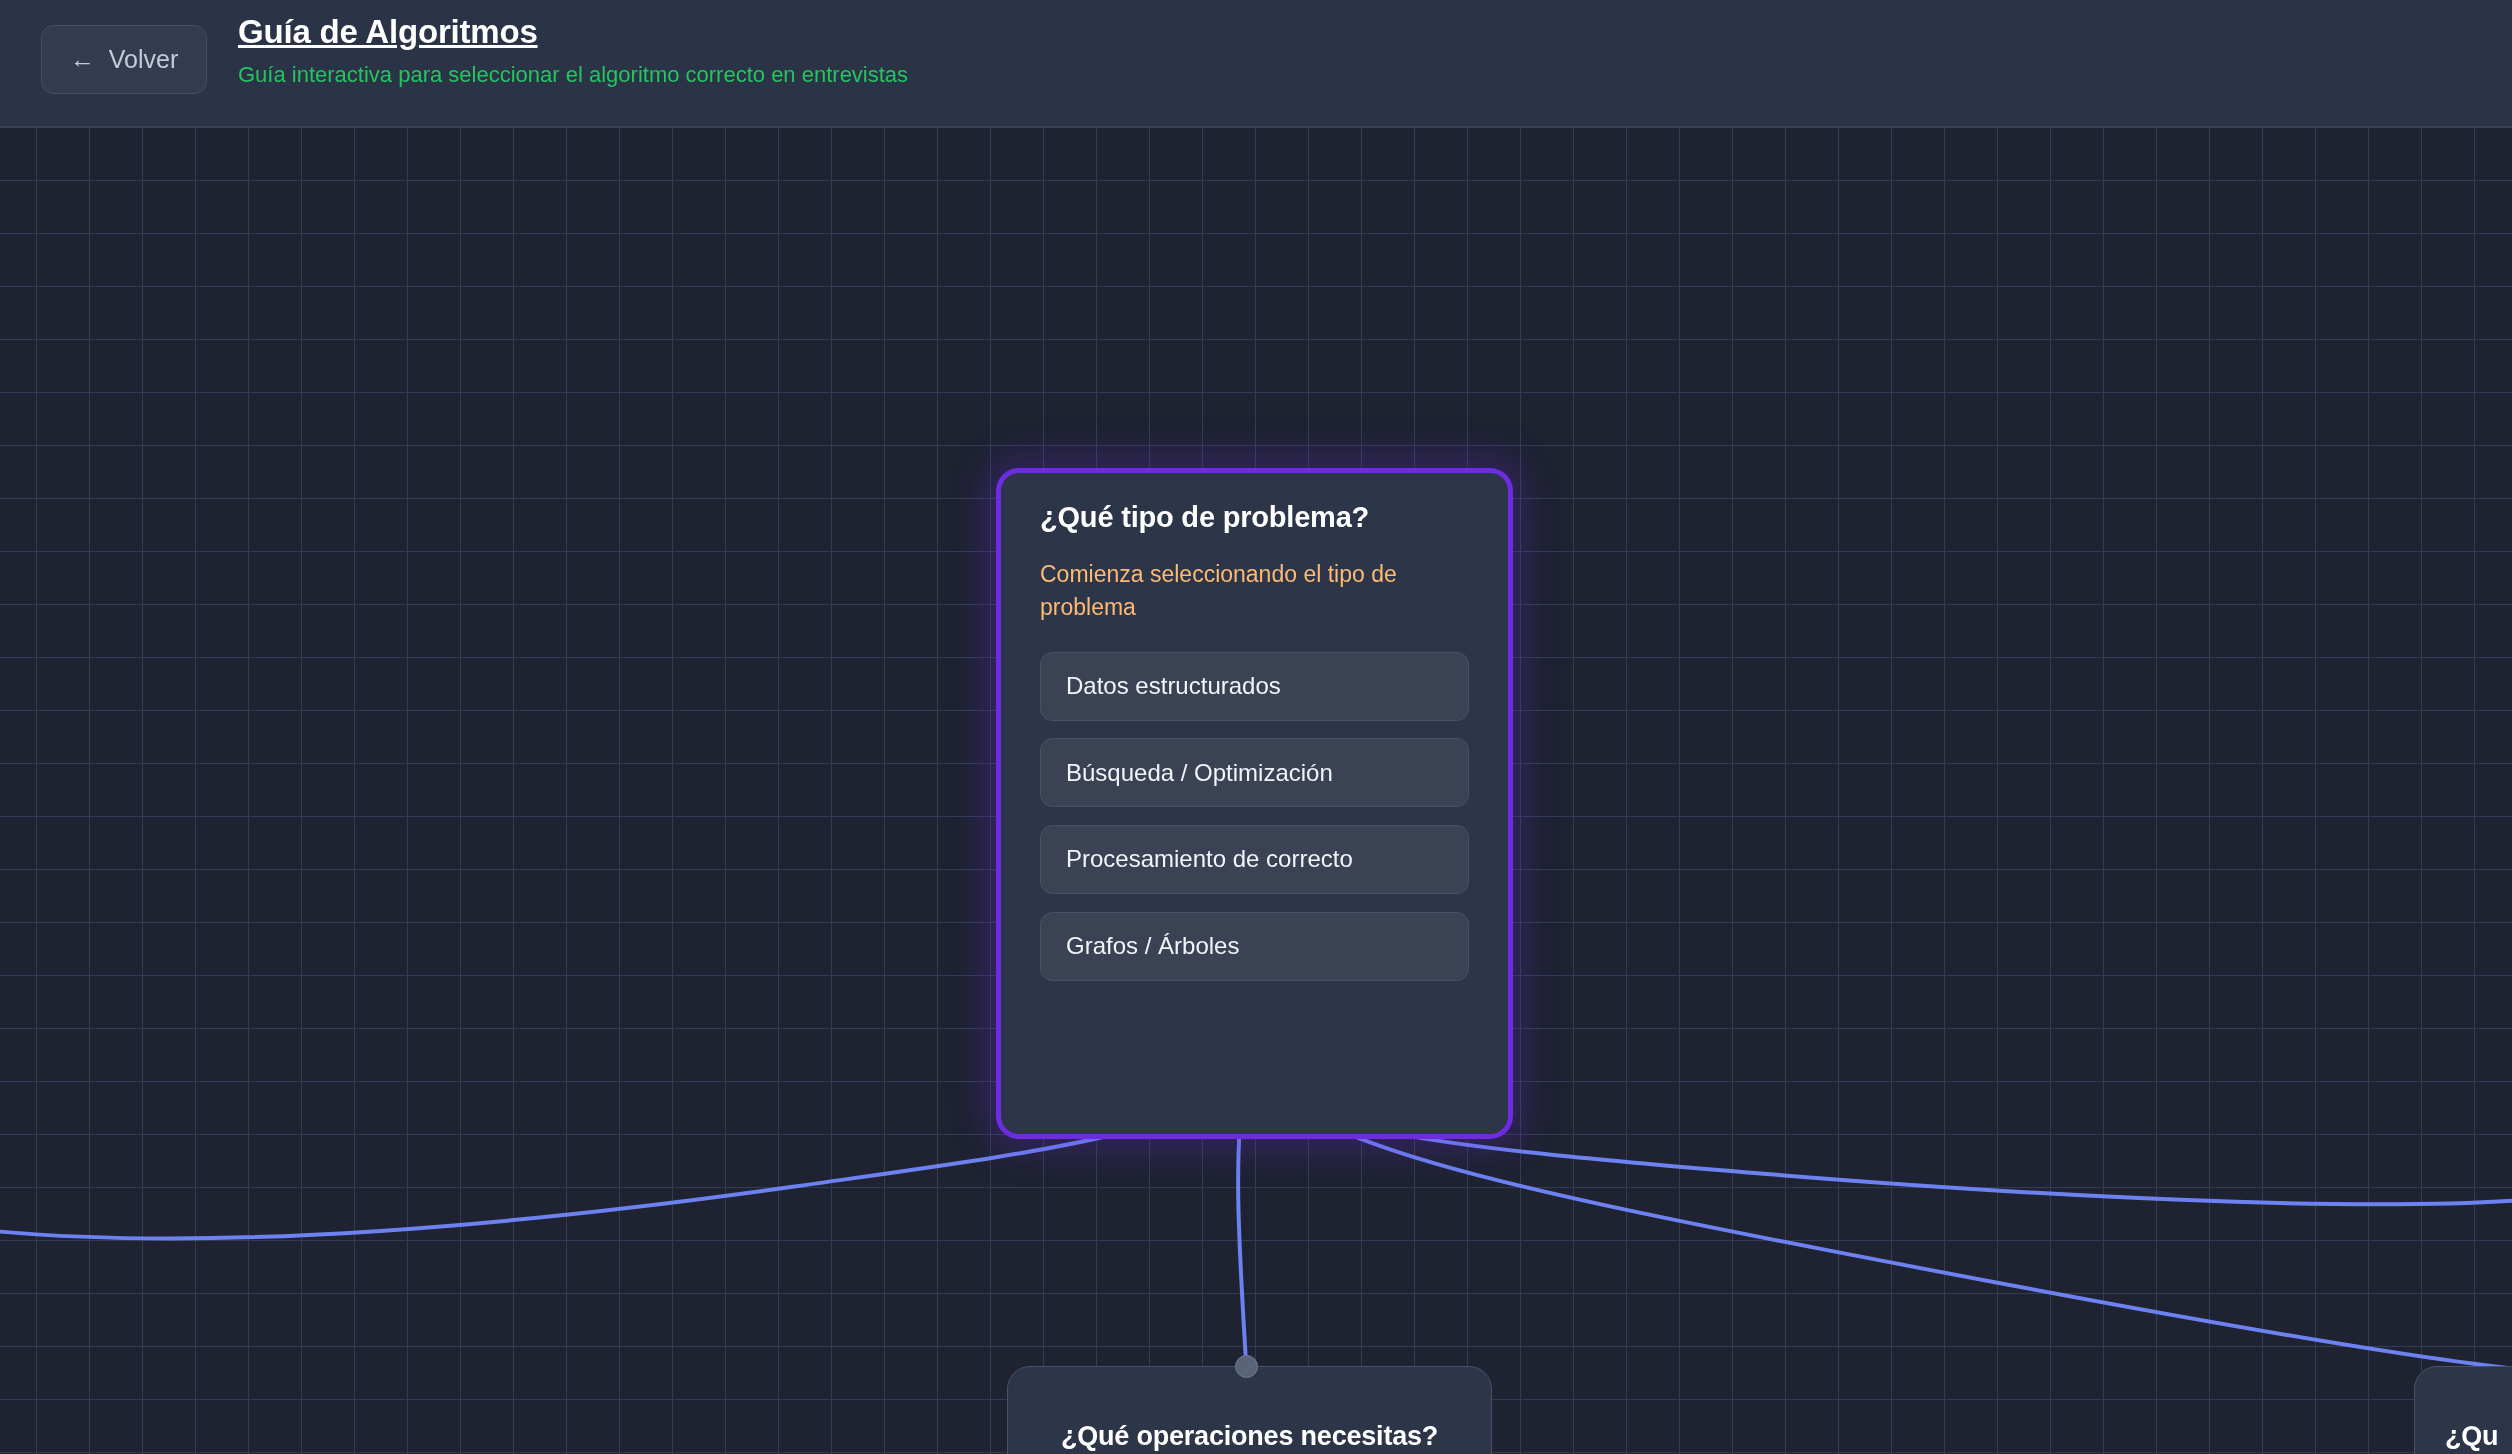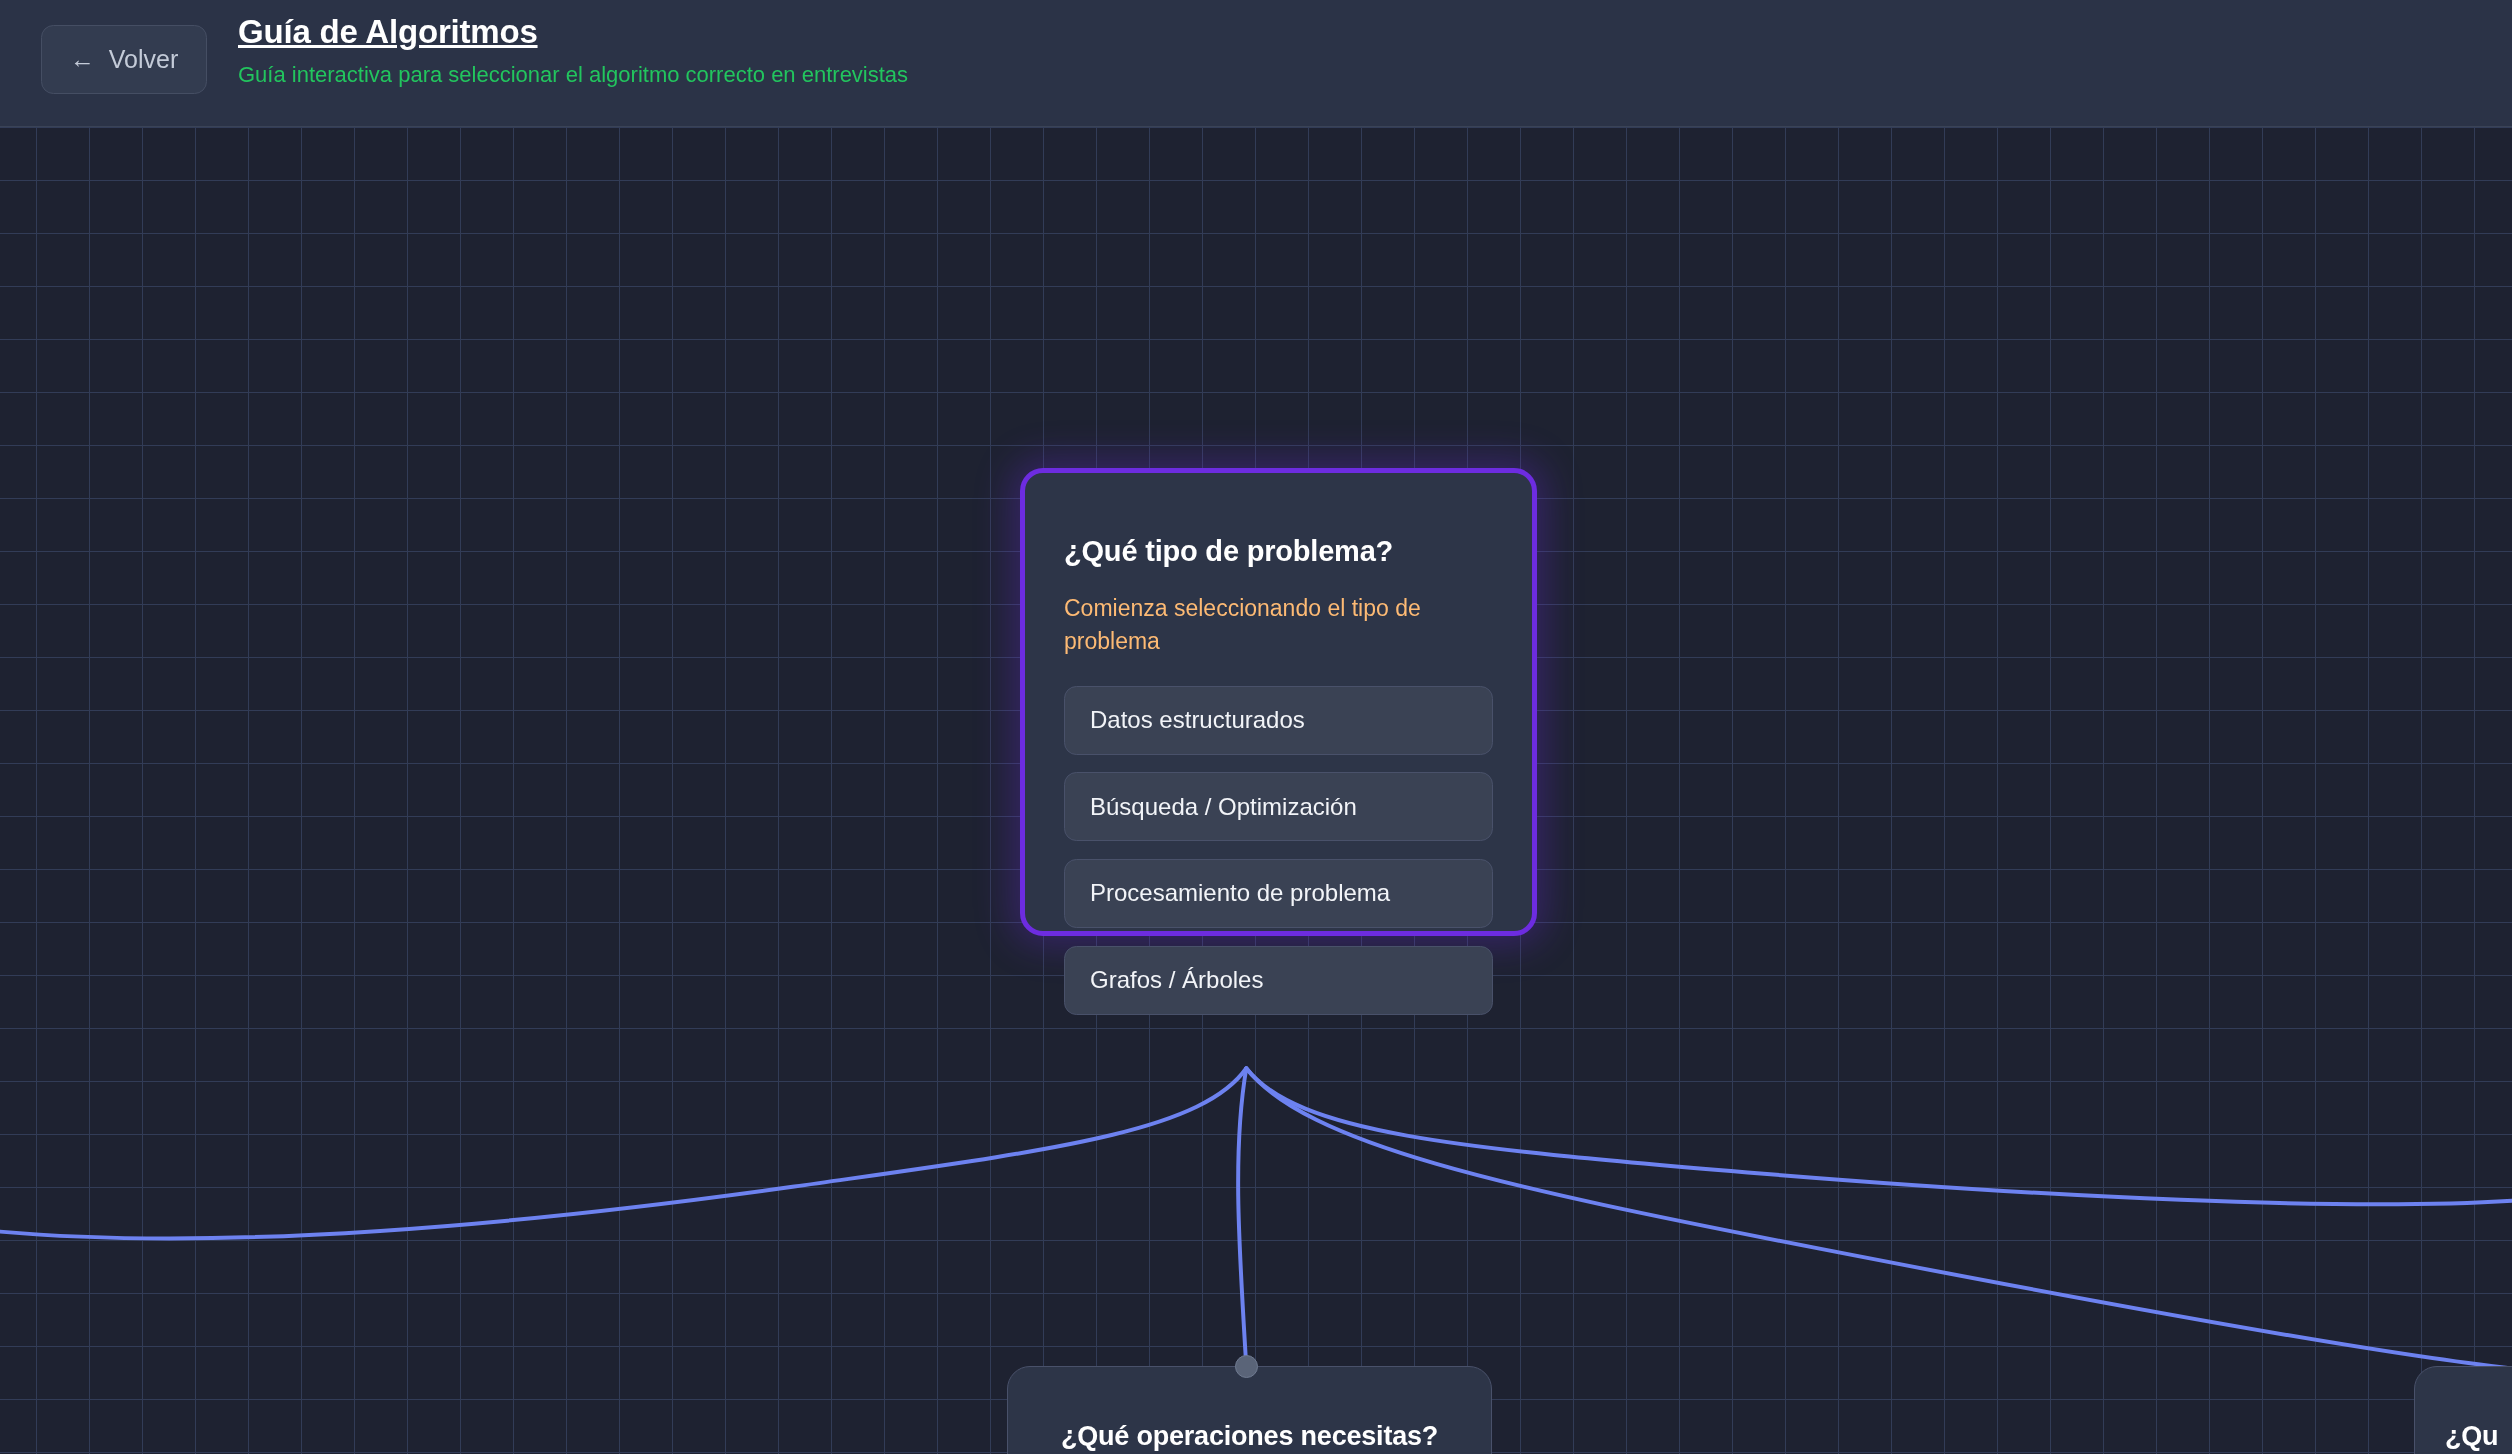"¿Qué tipo de problema?" #node-problem-type { height: 468px -> 671px; margin-left: 24px -> none; padding: 60px 39px 0 39px -> 26px 39px 0 39px }
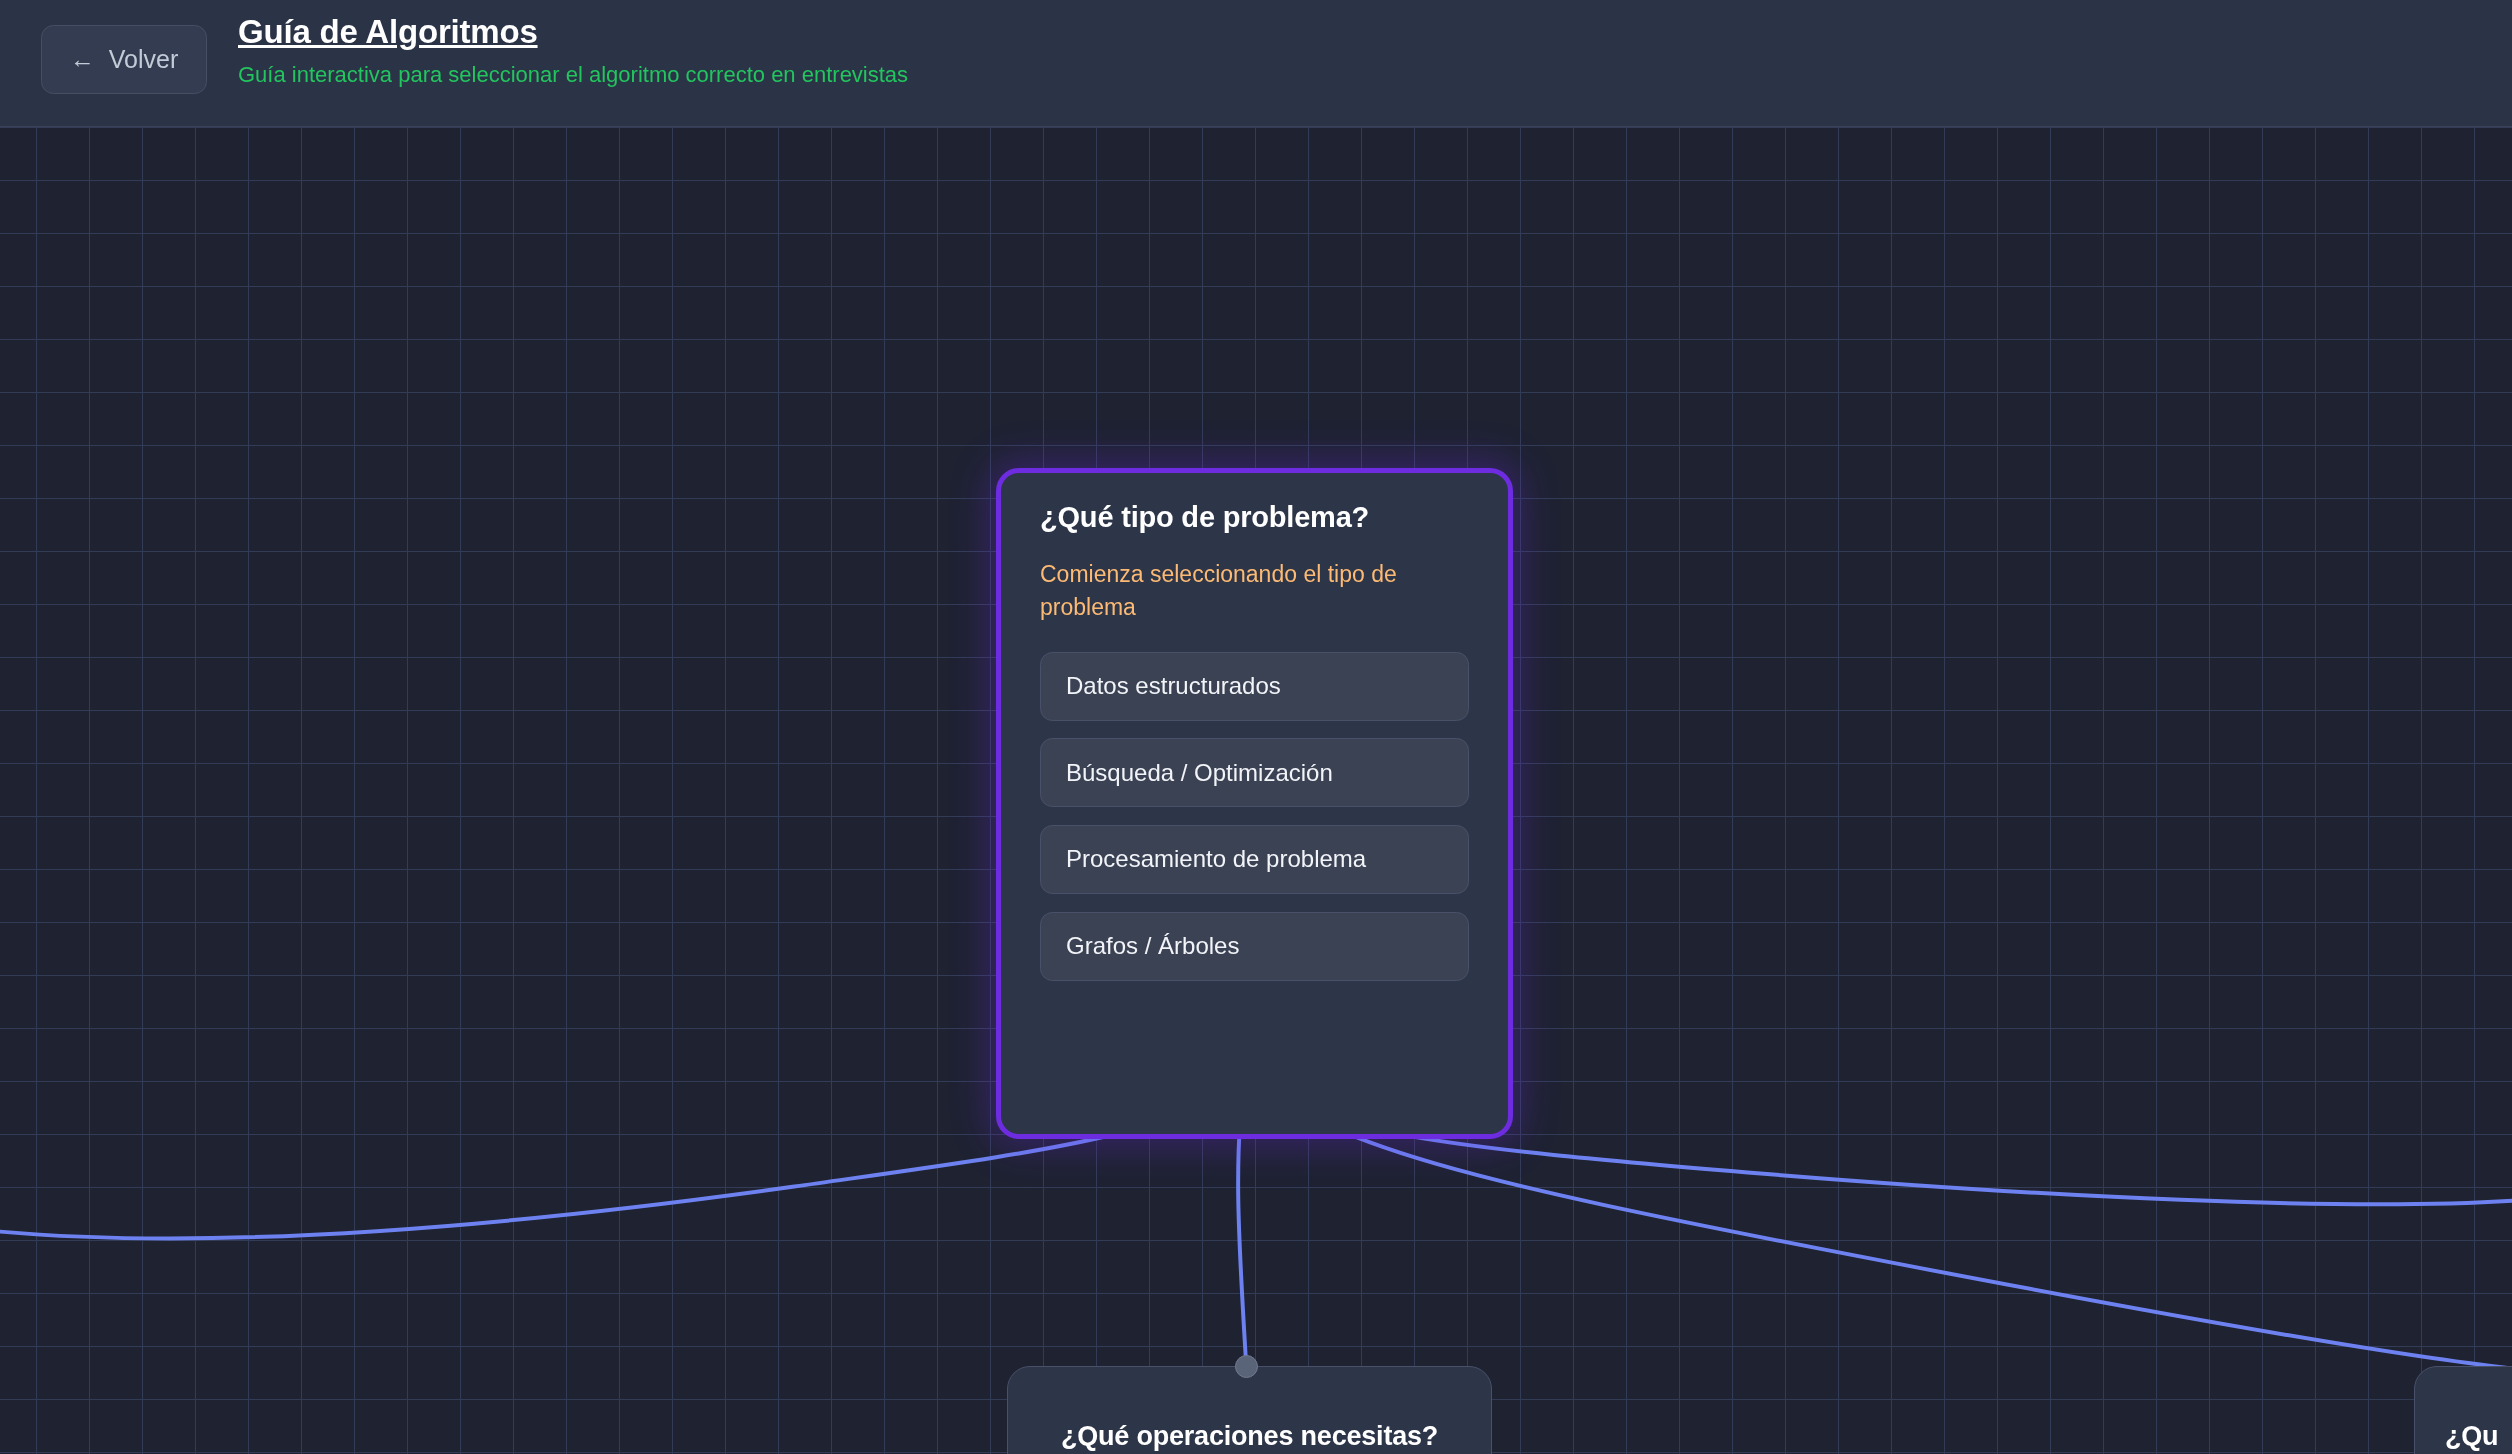"Procesamiento de problema" div.option-btn { text: problema -> correcto }
